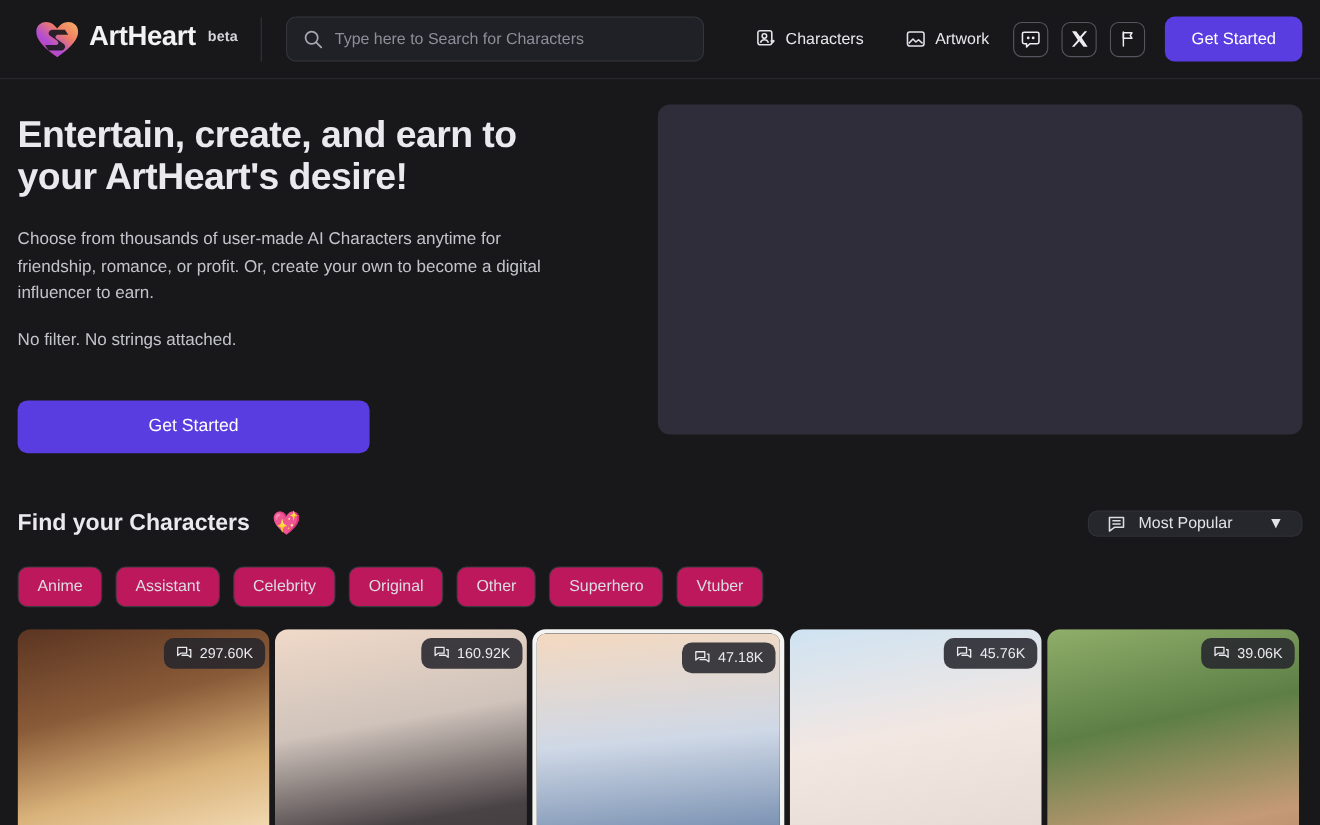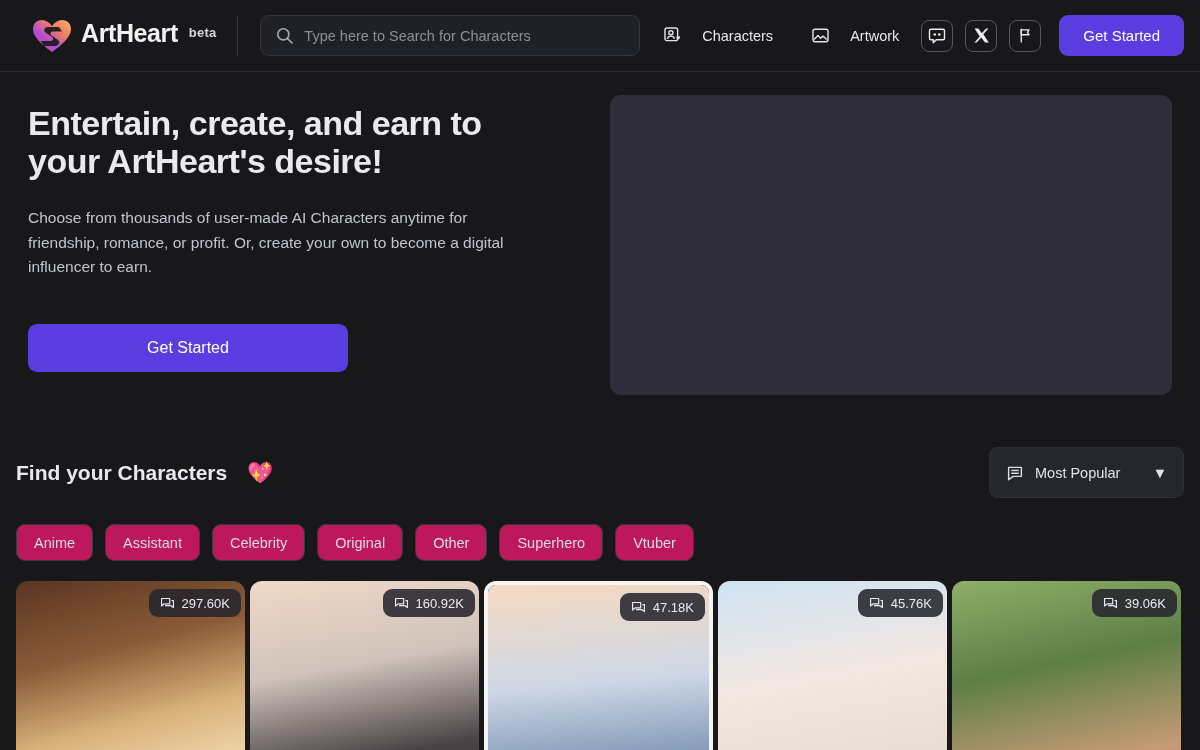"Characters" .nav-link { gap: 20px -> 8px }
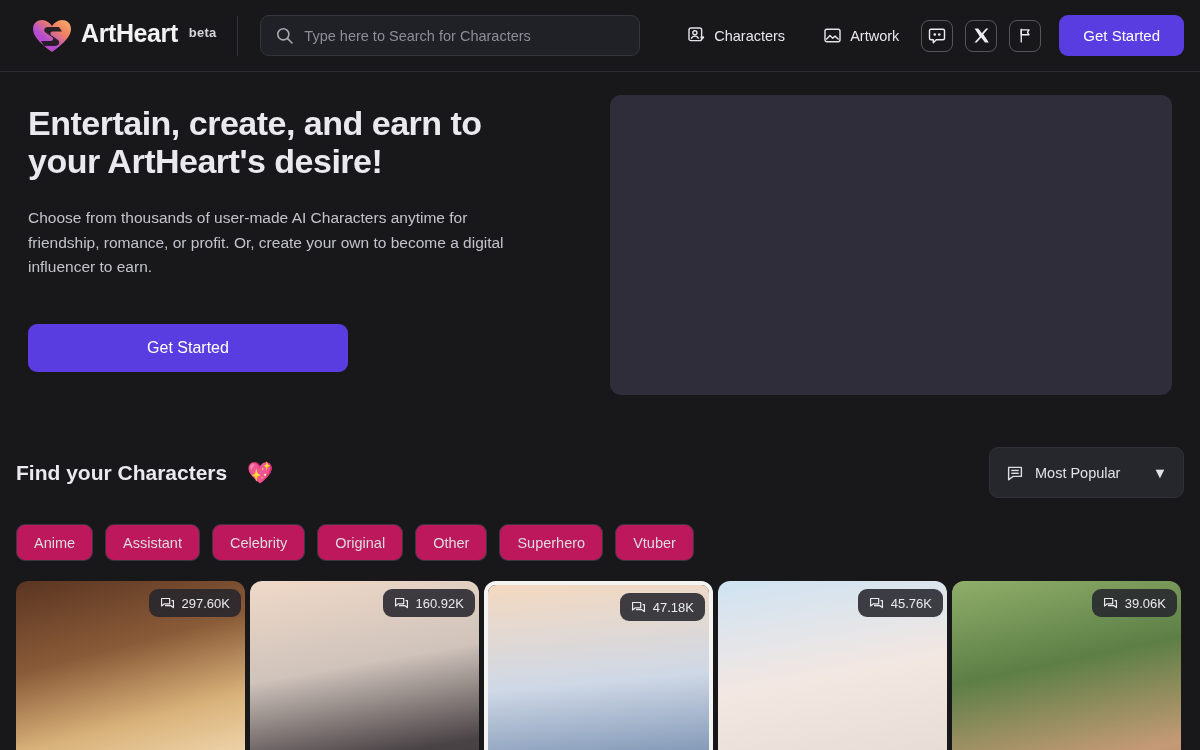"Entertain, create, and earn to" .hero { padding: 0 28px -> 0 16px }
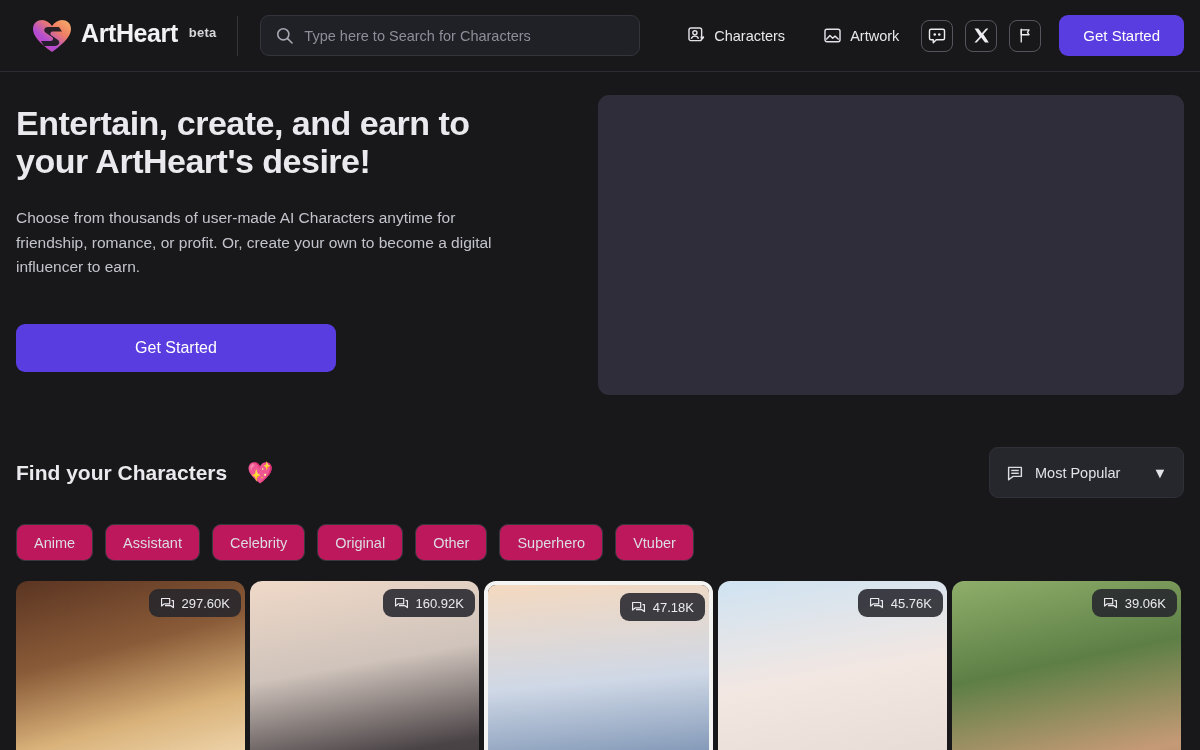"No filter. No strings attached." p.hero-tagline { html: none -> <p>No filter. No strings attached.</p> }
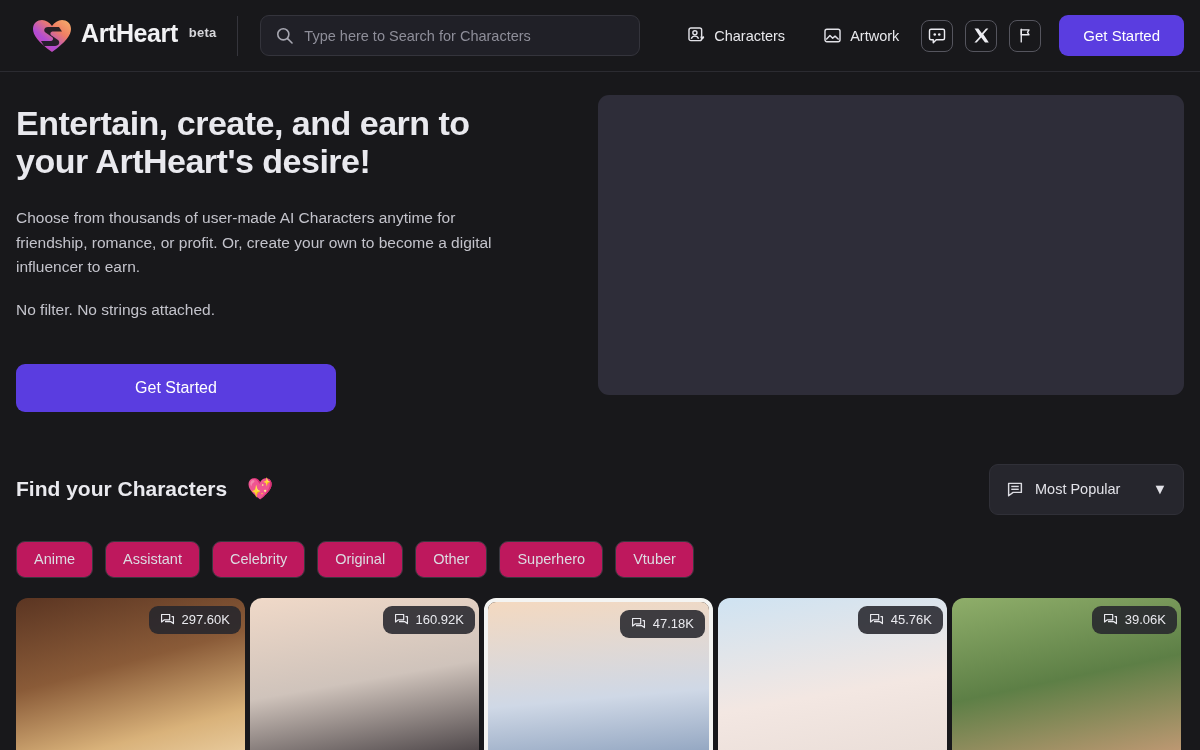"Most Popular" .sort-select { height: 51px -> 24px }
